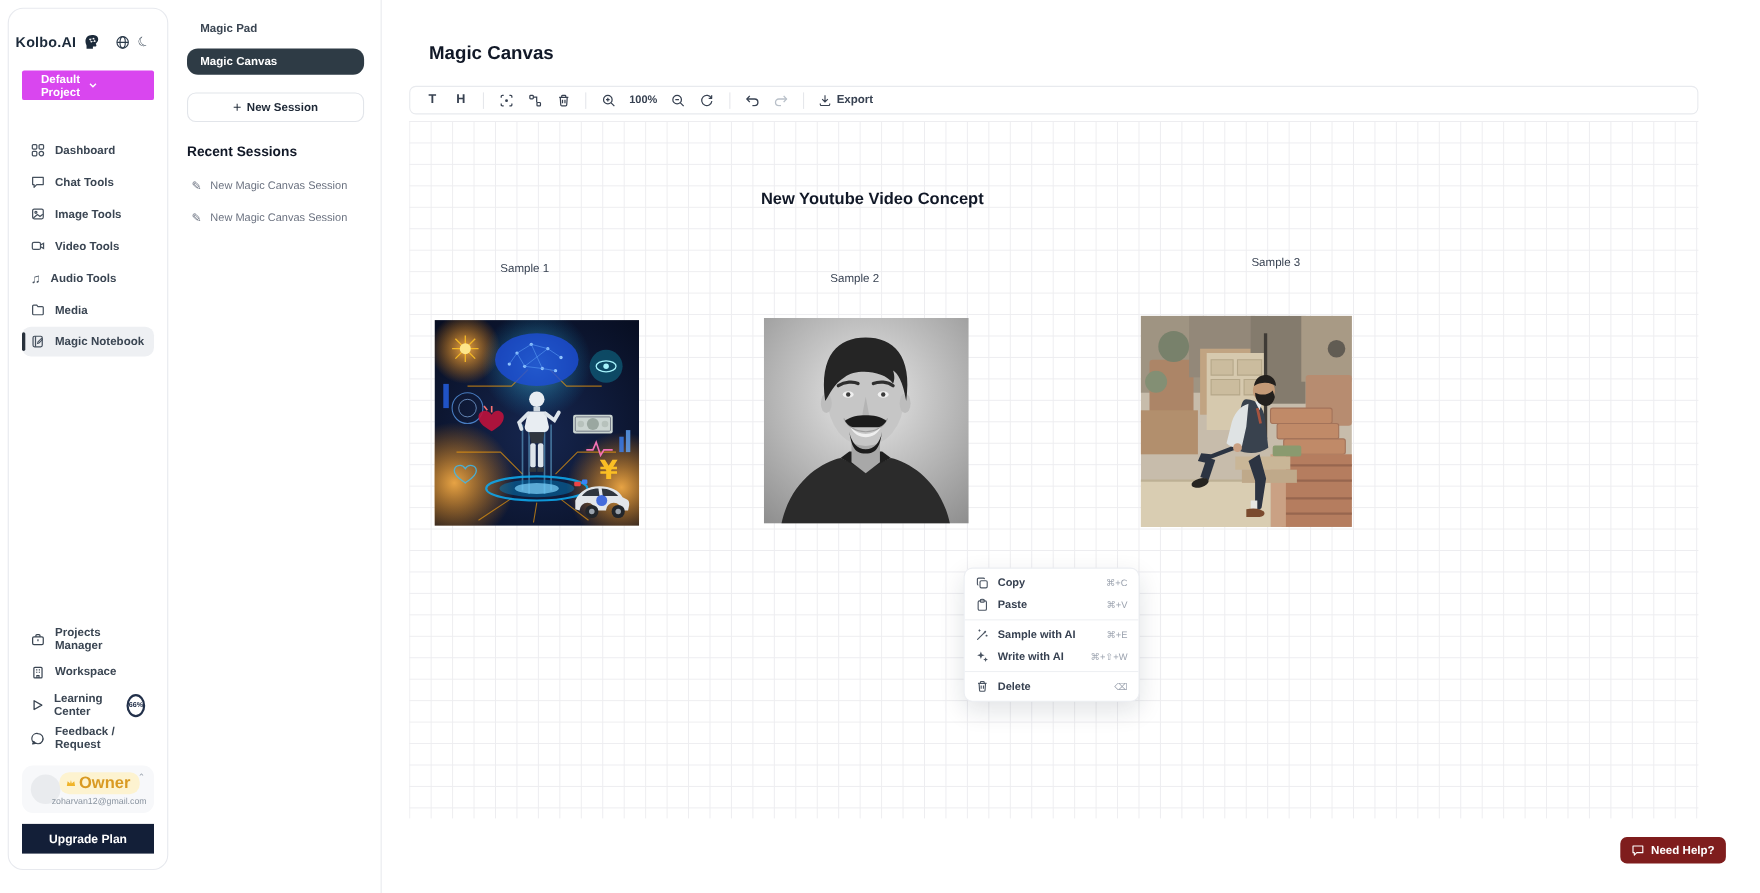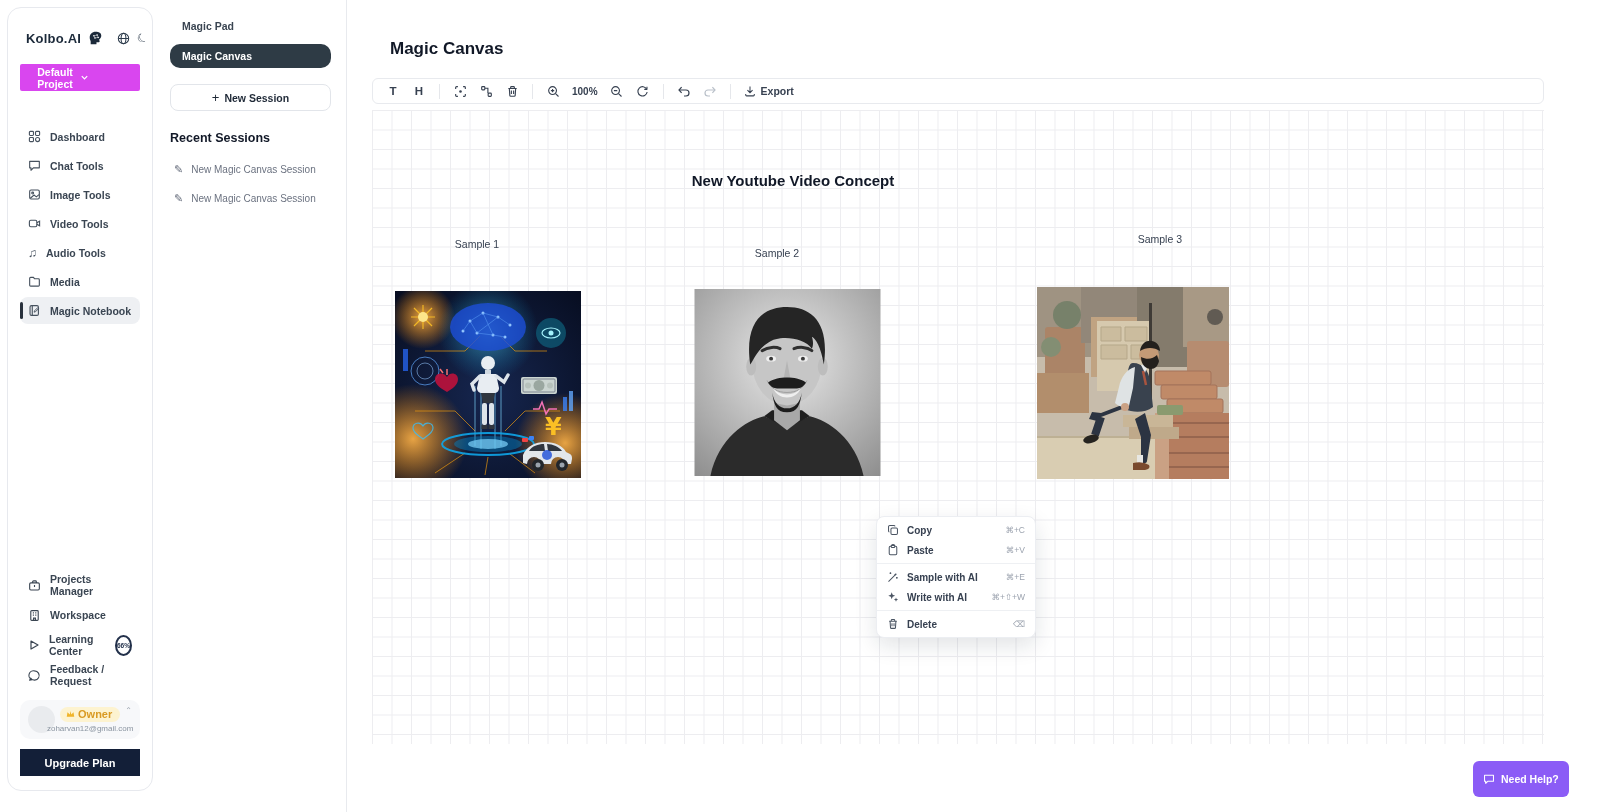"Kolbo.AI" .logo-row { justify-content: none -> flex-end }
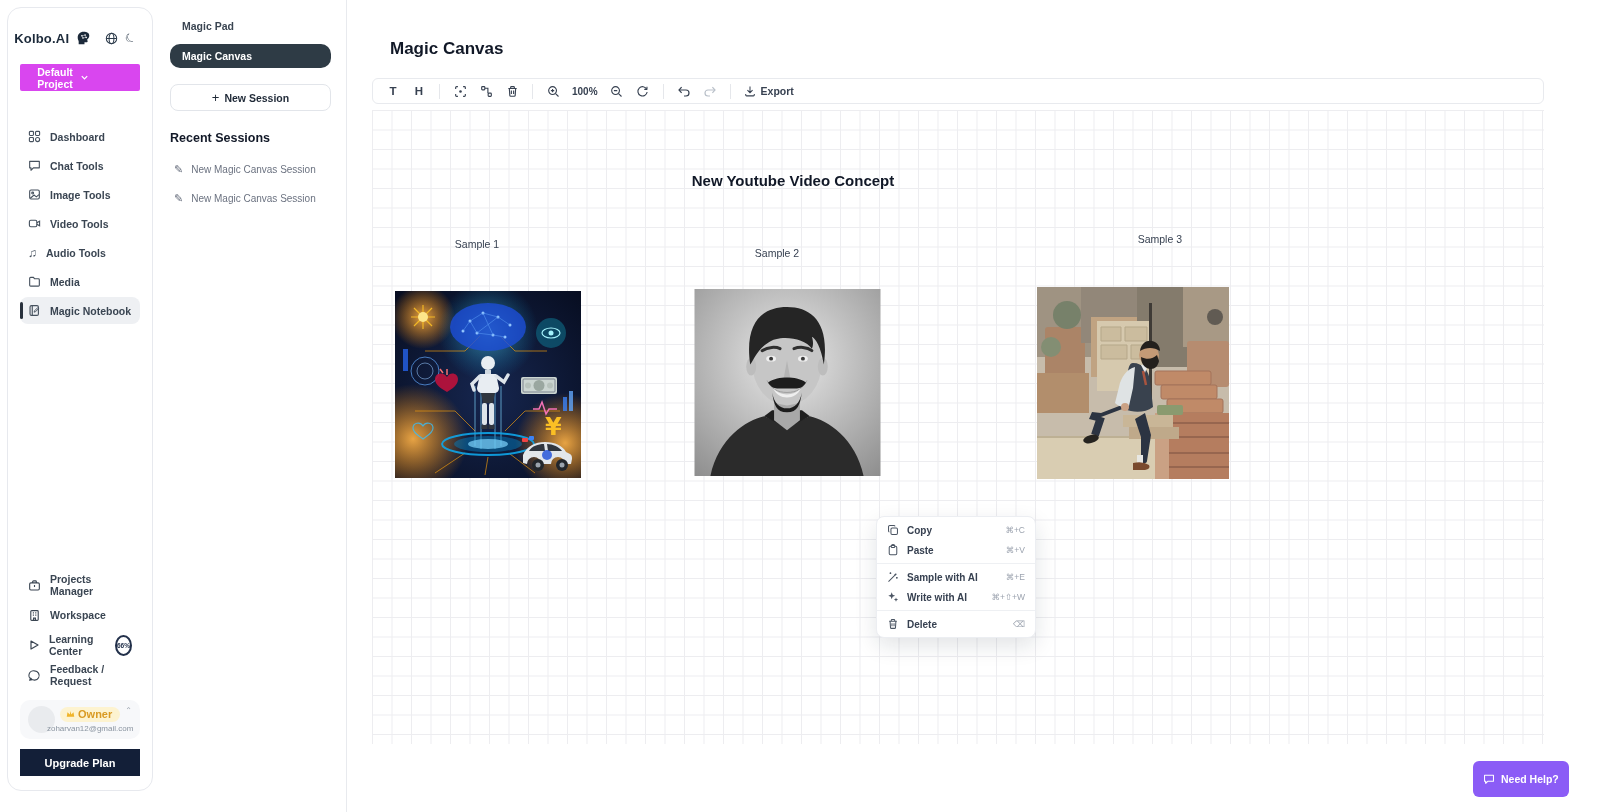"Owner" .owner-badge { font-size: 11px -> 15px }
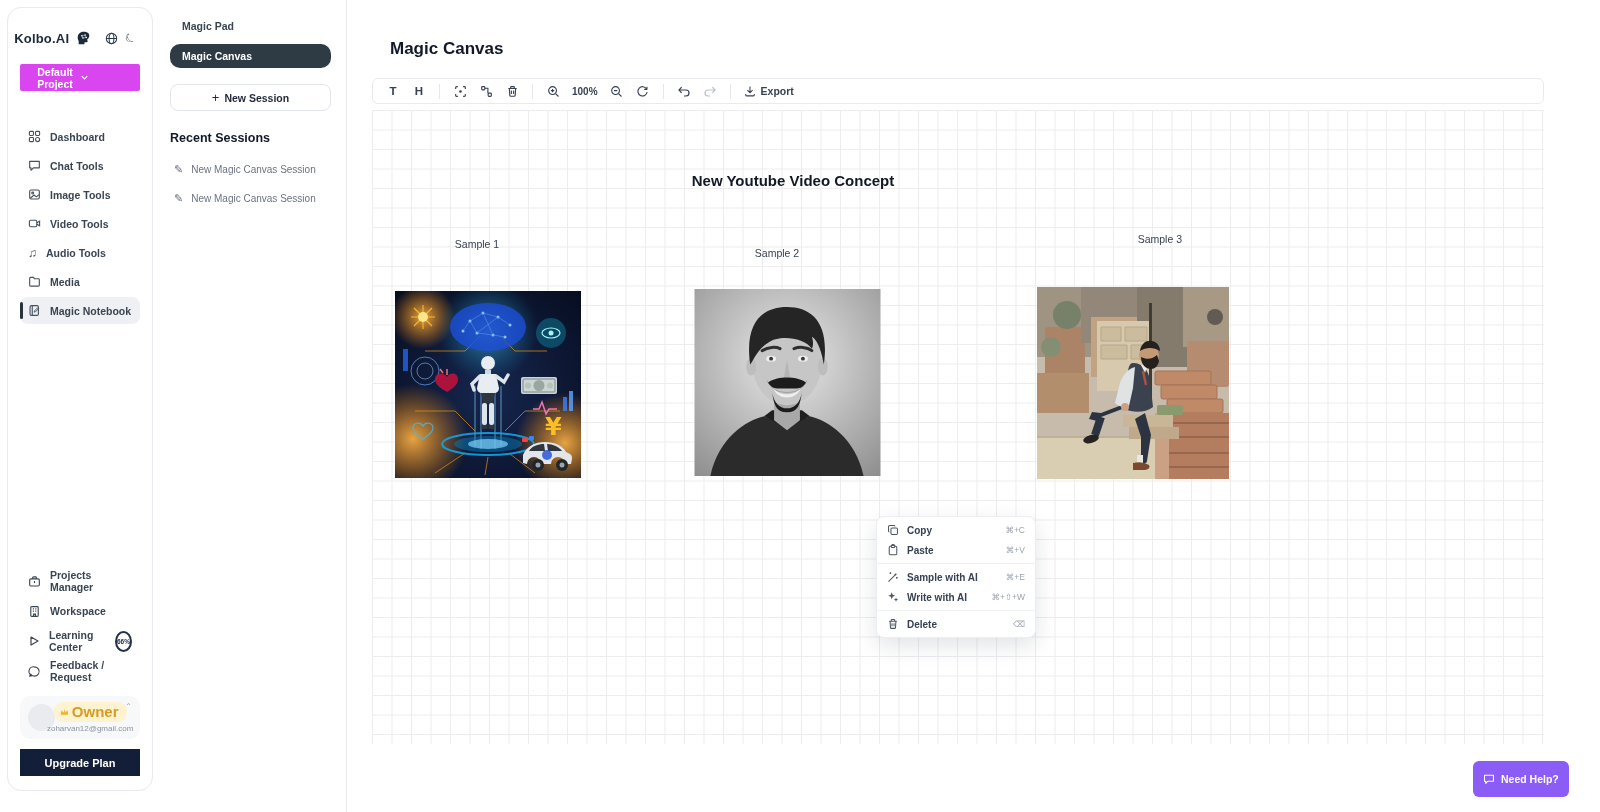"Need Help?" .need-help { background: #8b5cf6 -> #7f1d1d; height: 36px -> 24px }
